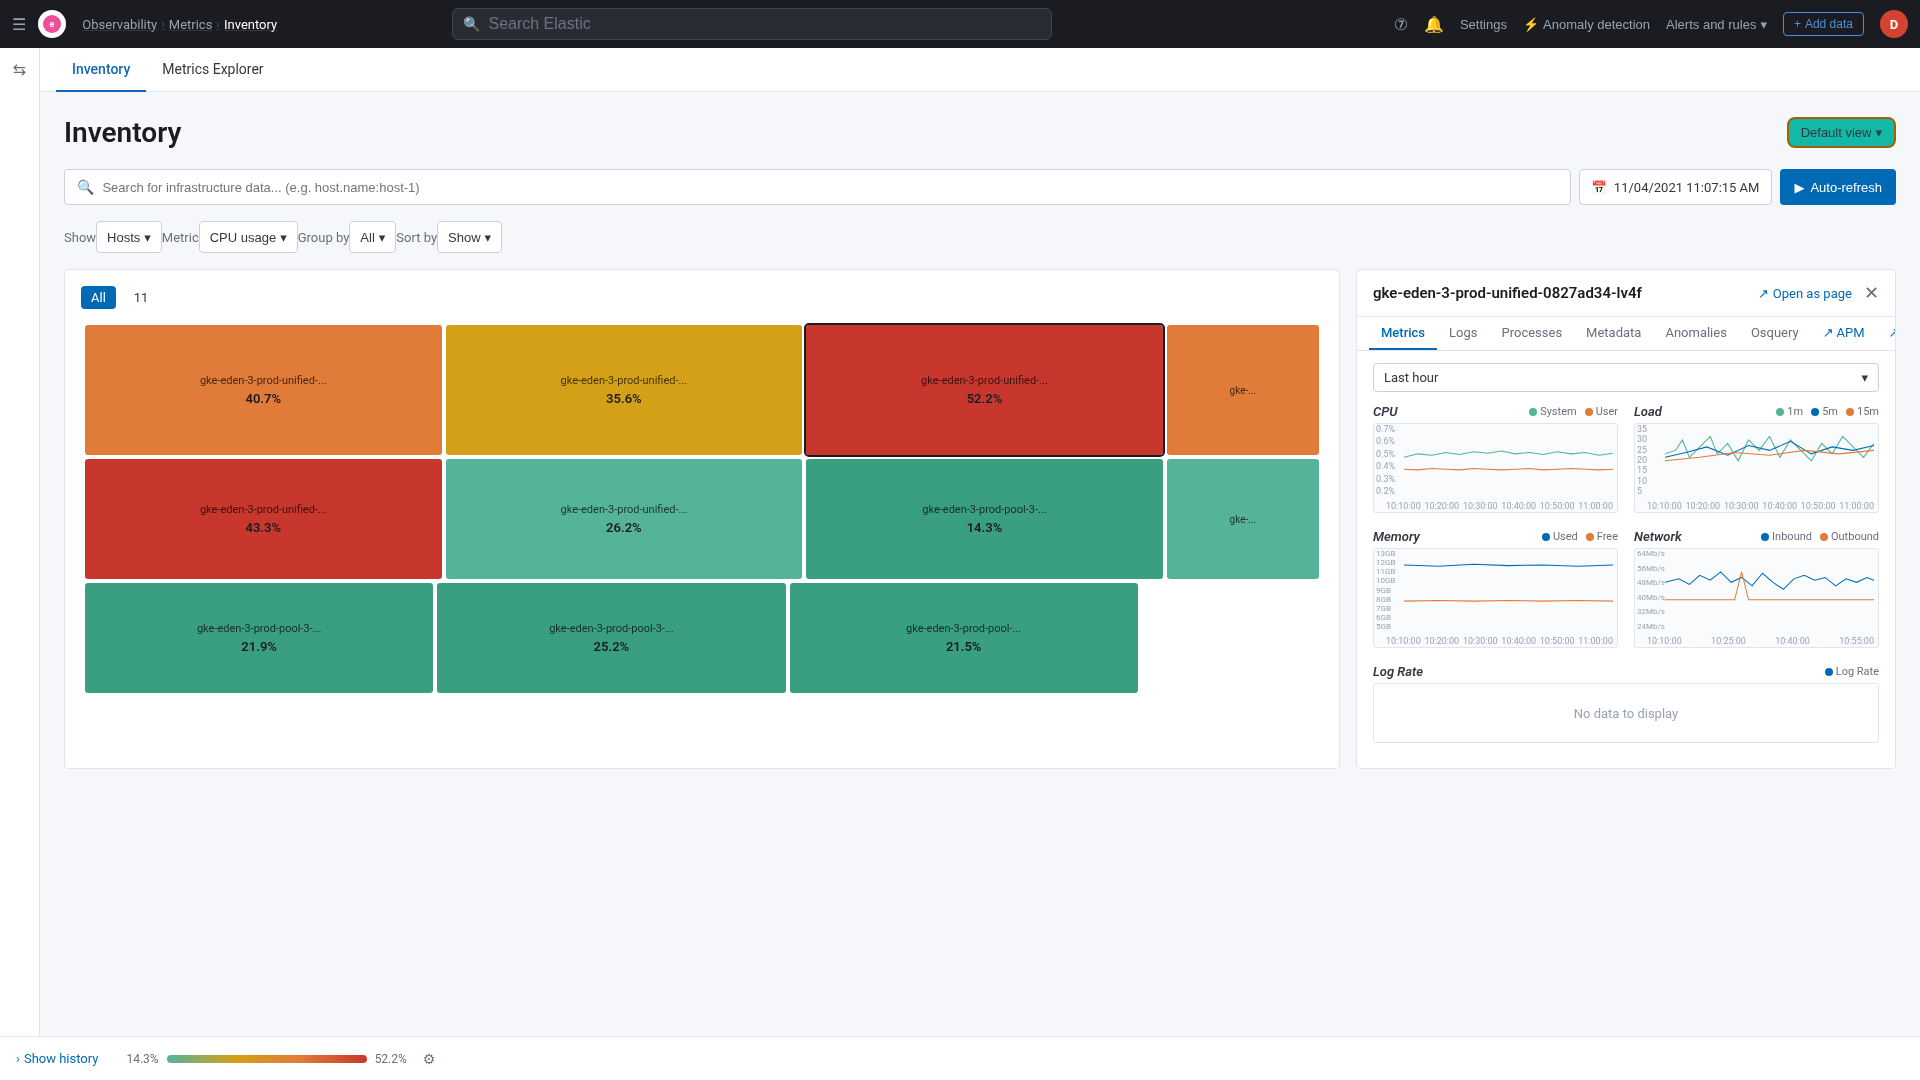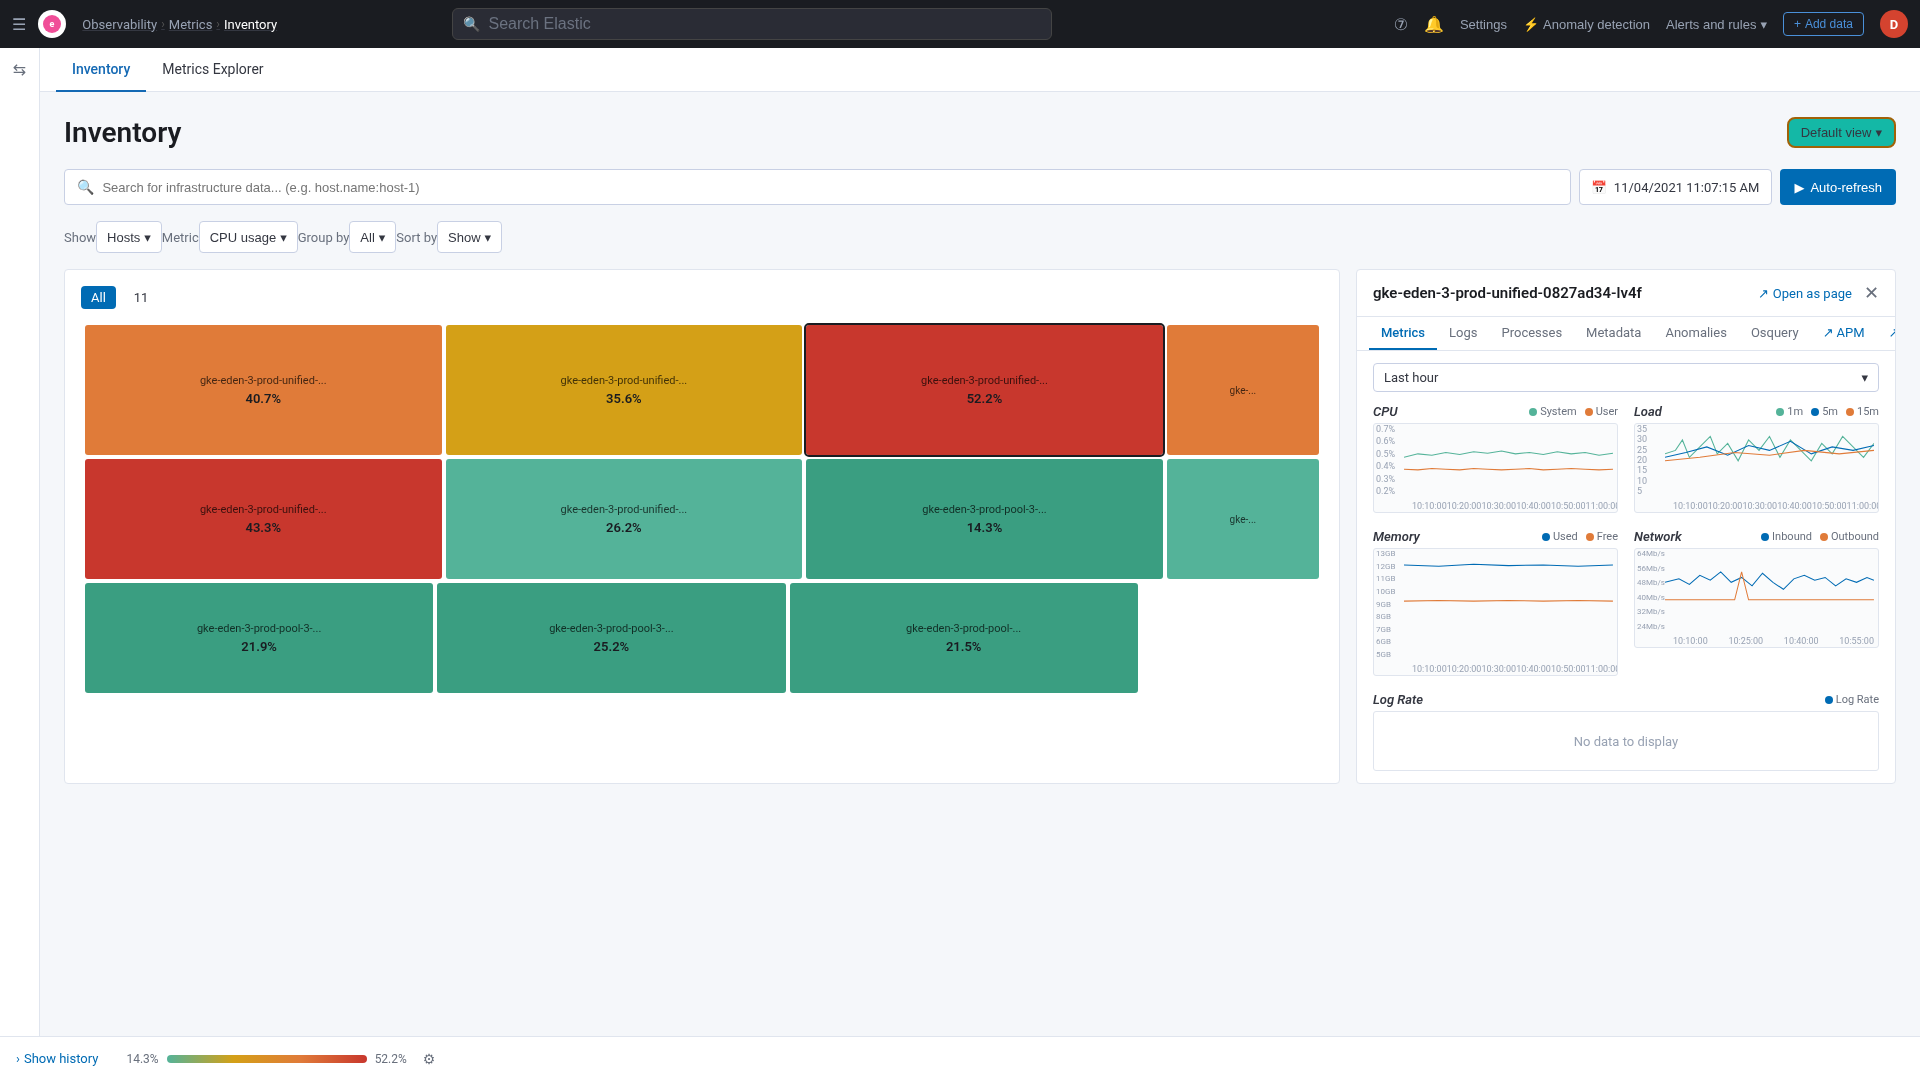"10:10:00" .chart-xaxis { left: 38px -> 12px }
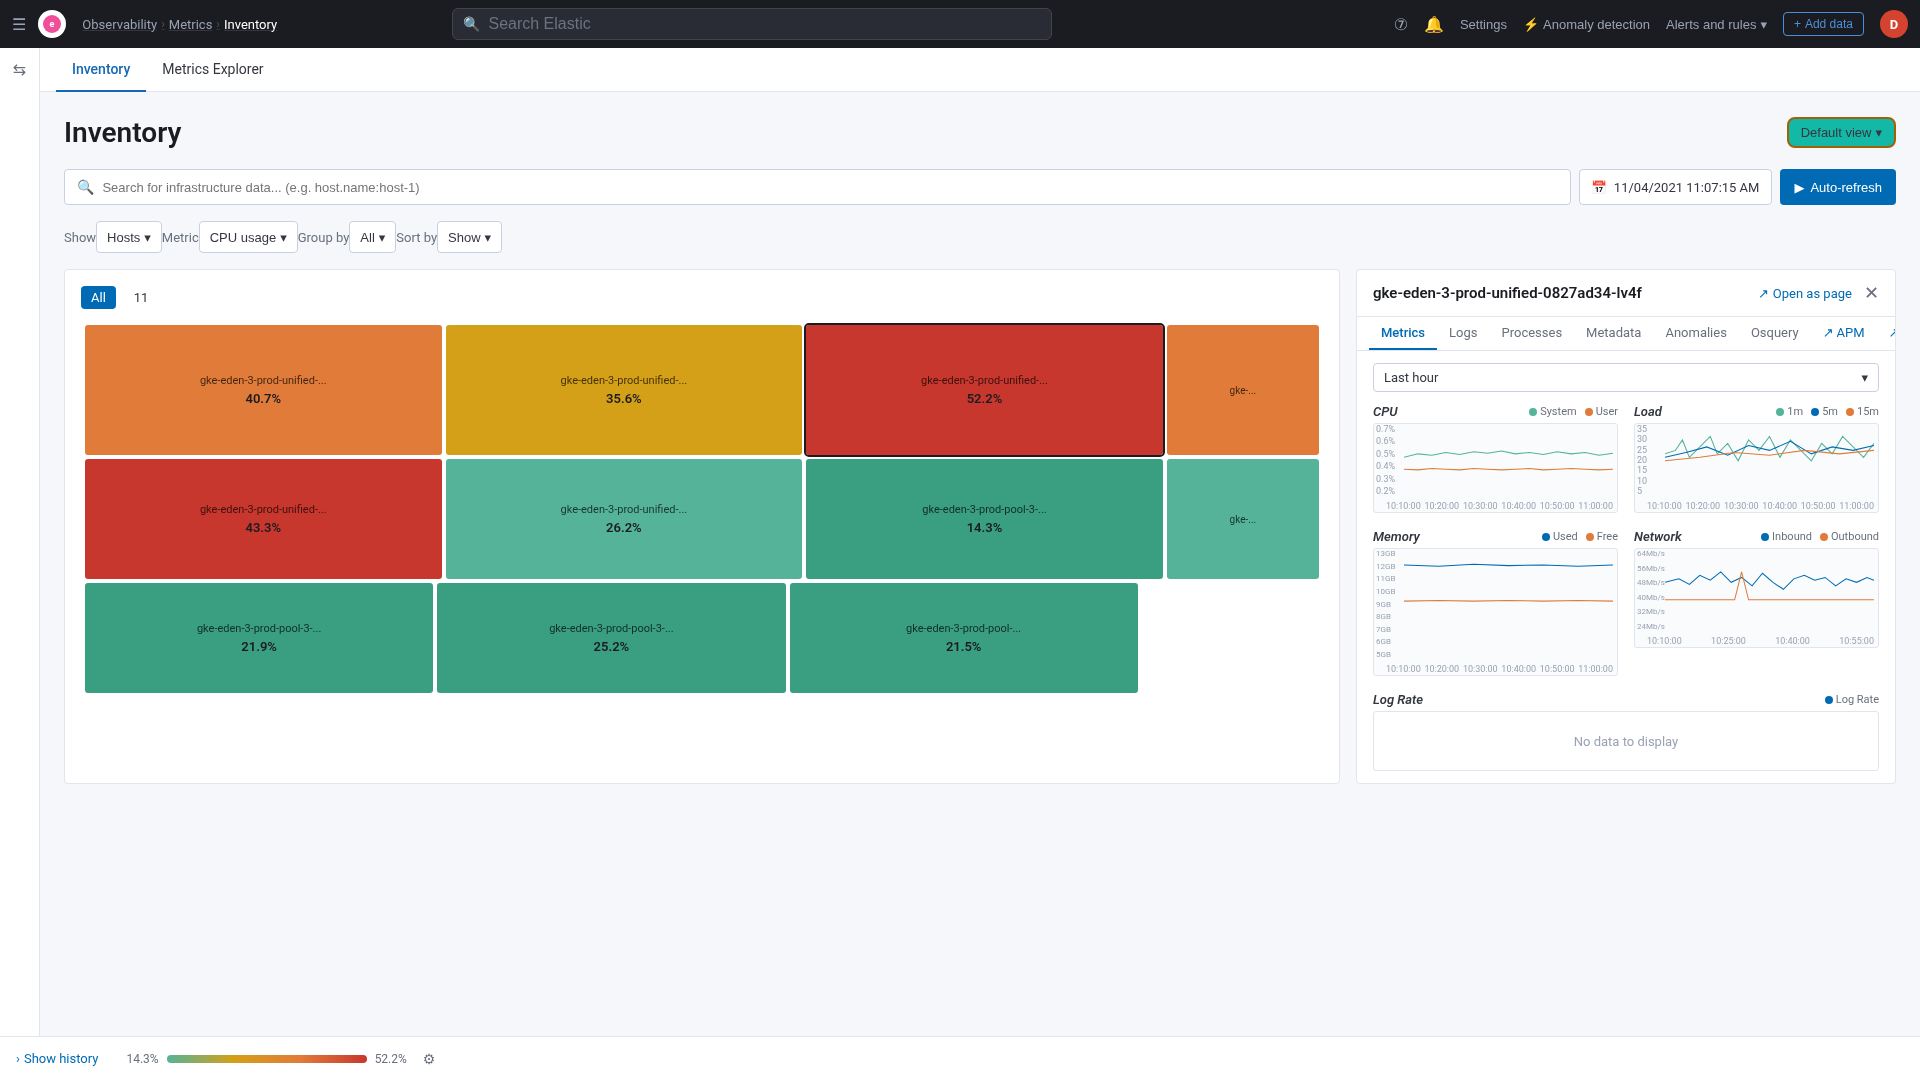"13GB" div.chart-area { height: 128px -> 100px }
